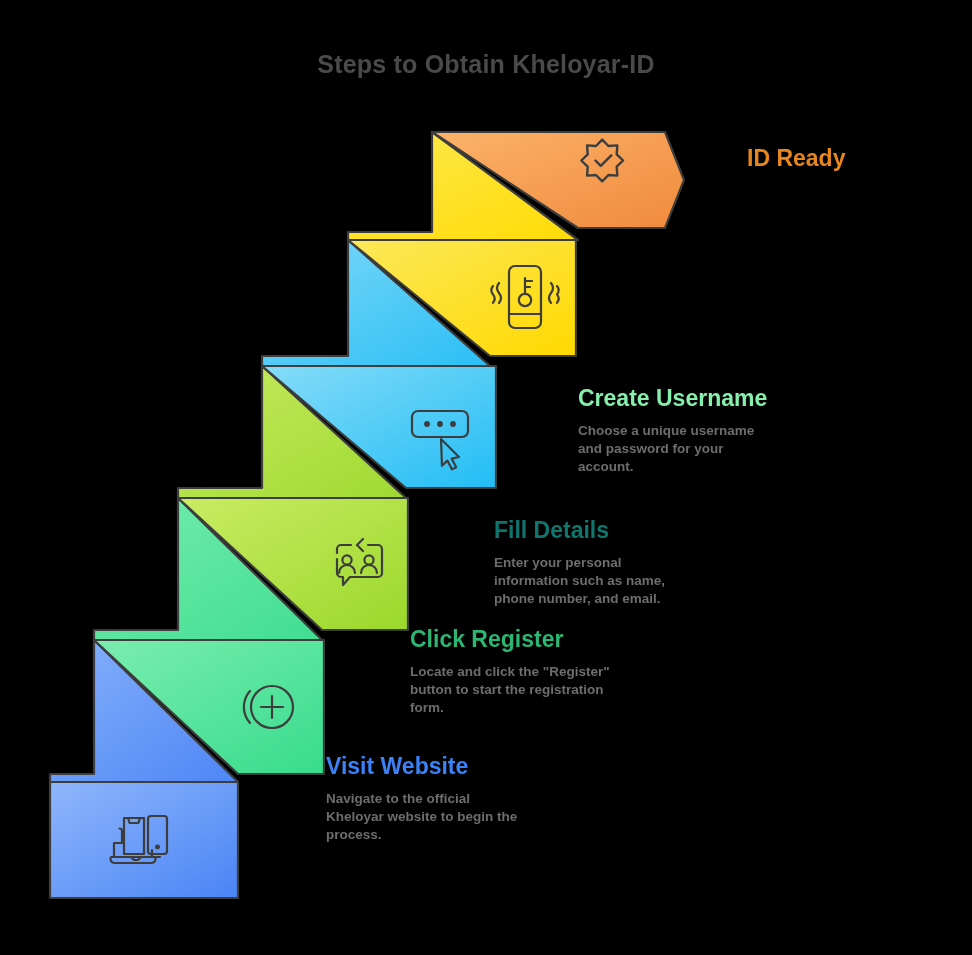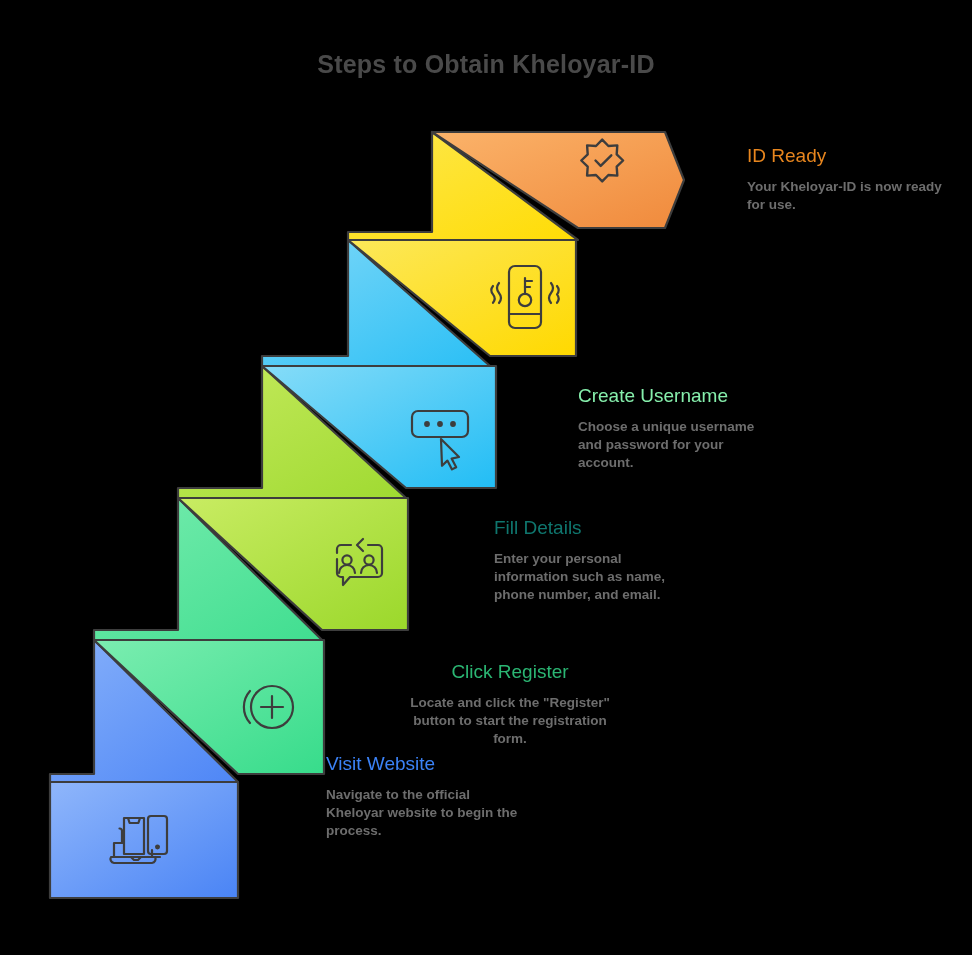"ID Ready" .step-head { font-size: 19px -> 23px; font-weight: normal -> bold }
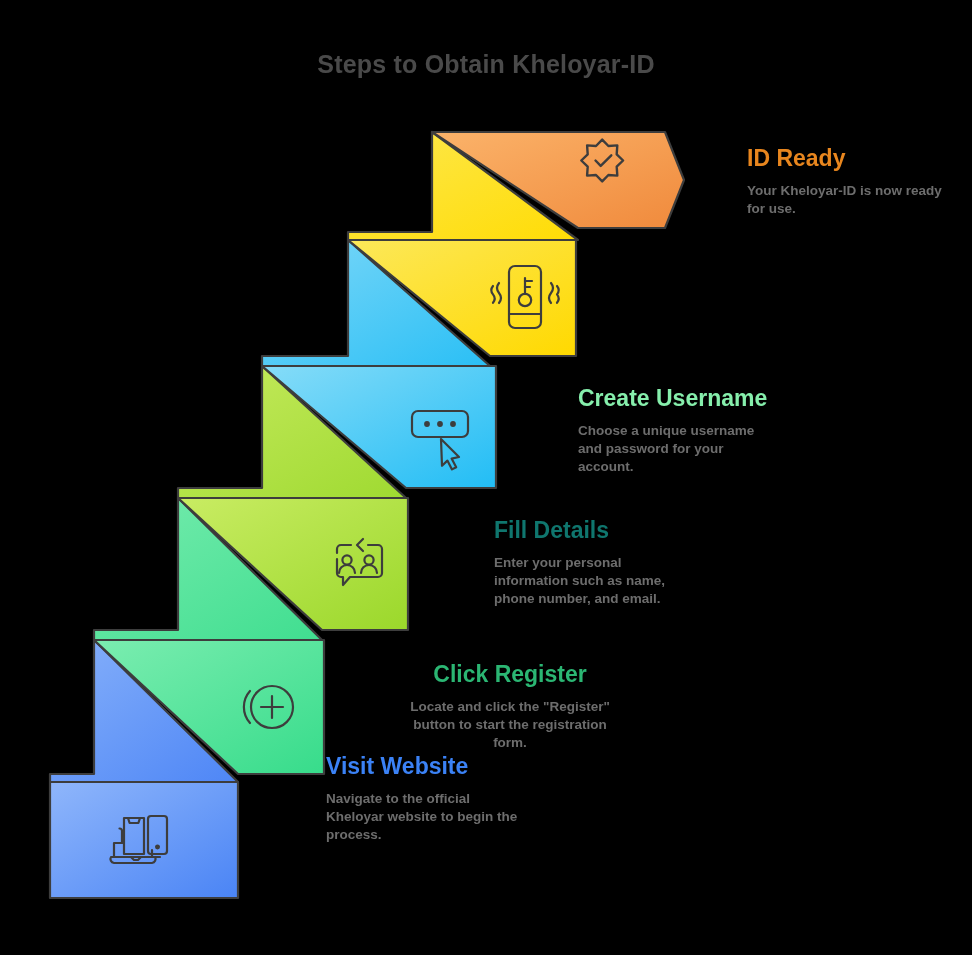"Your Kheloyar-ID is now ready" div.step-desc { html: <div>Your Kheloyar-ID is now ready for use.</div> -> none }
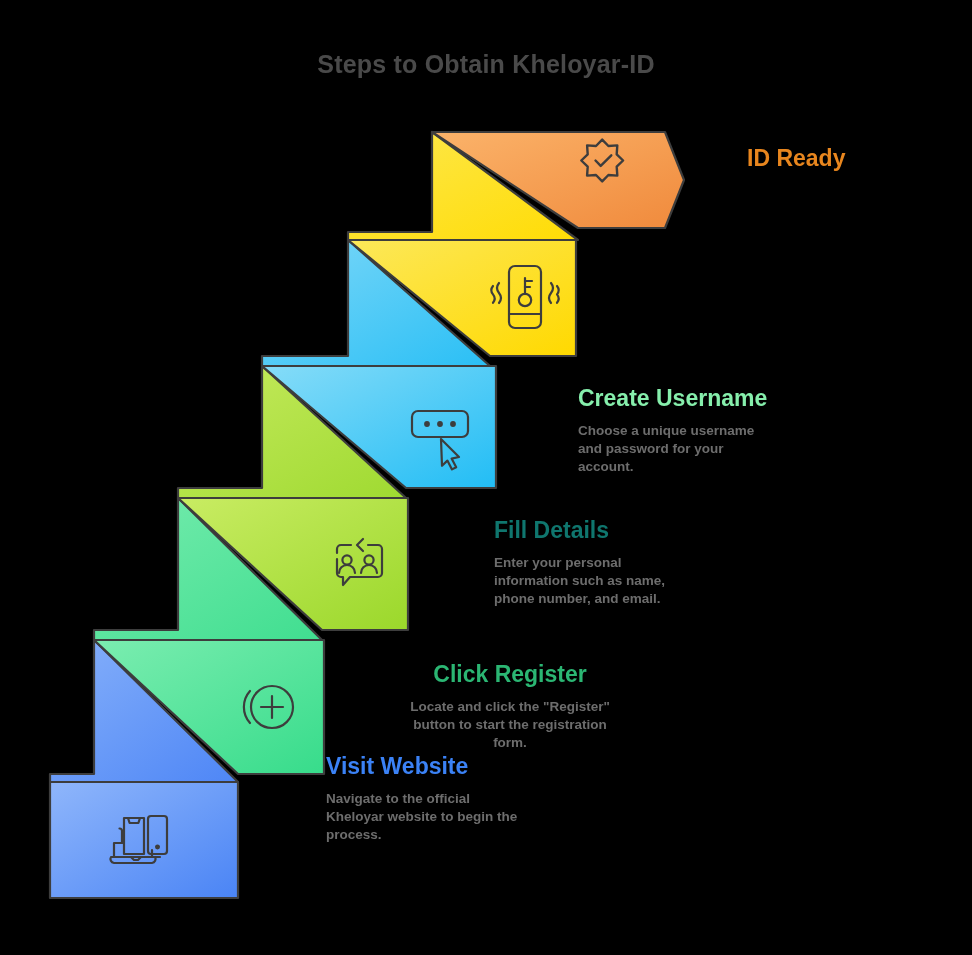"Click Register" .t-click { text-align: center -> none; top: 662px -> 627px }
